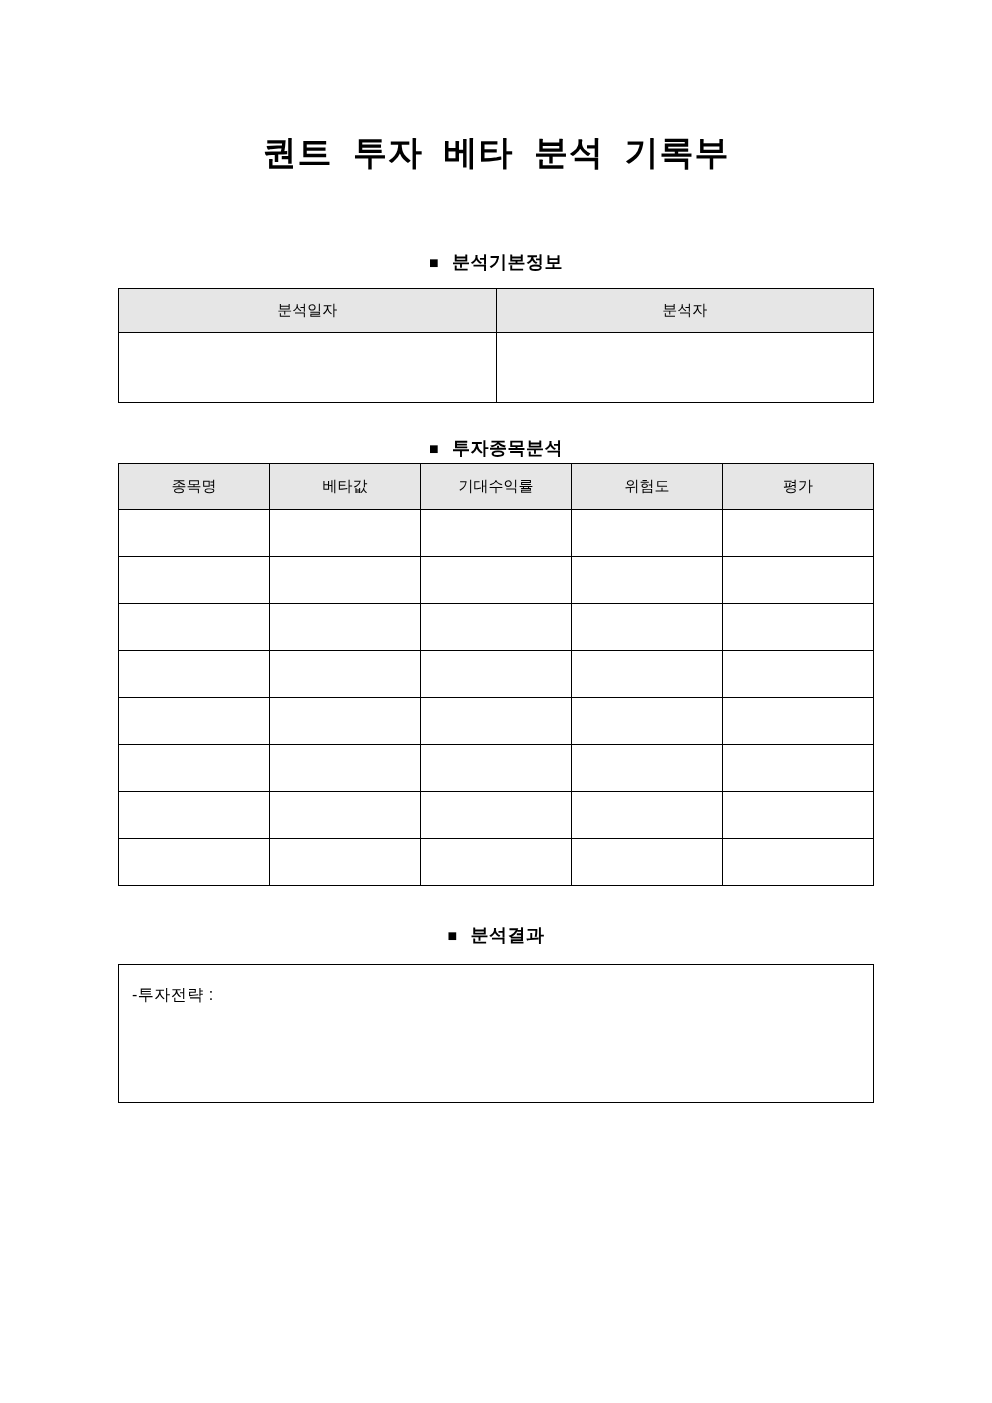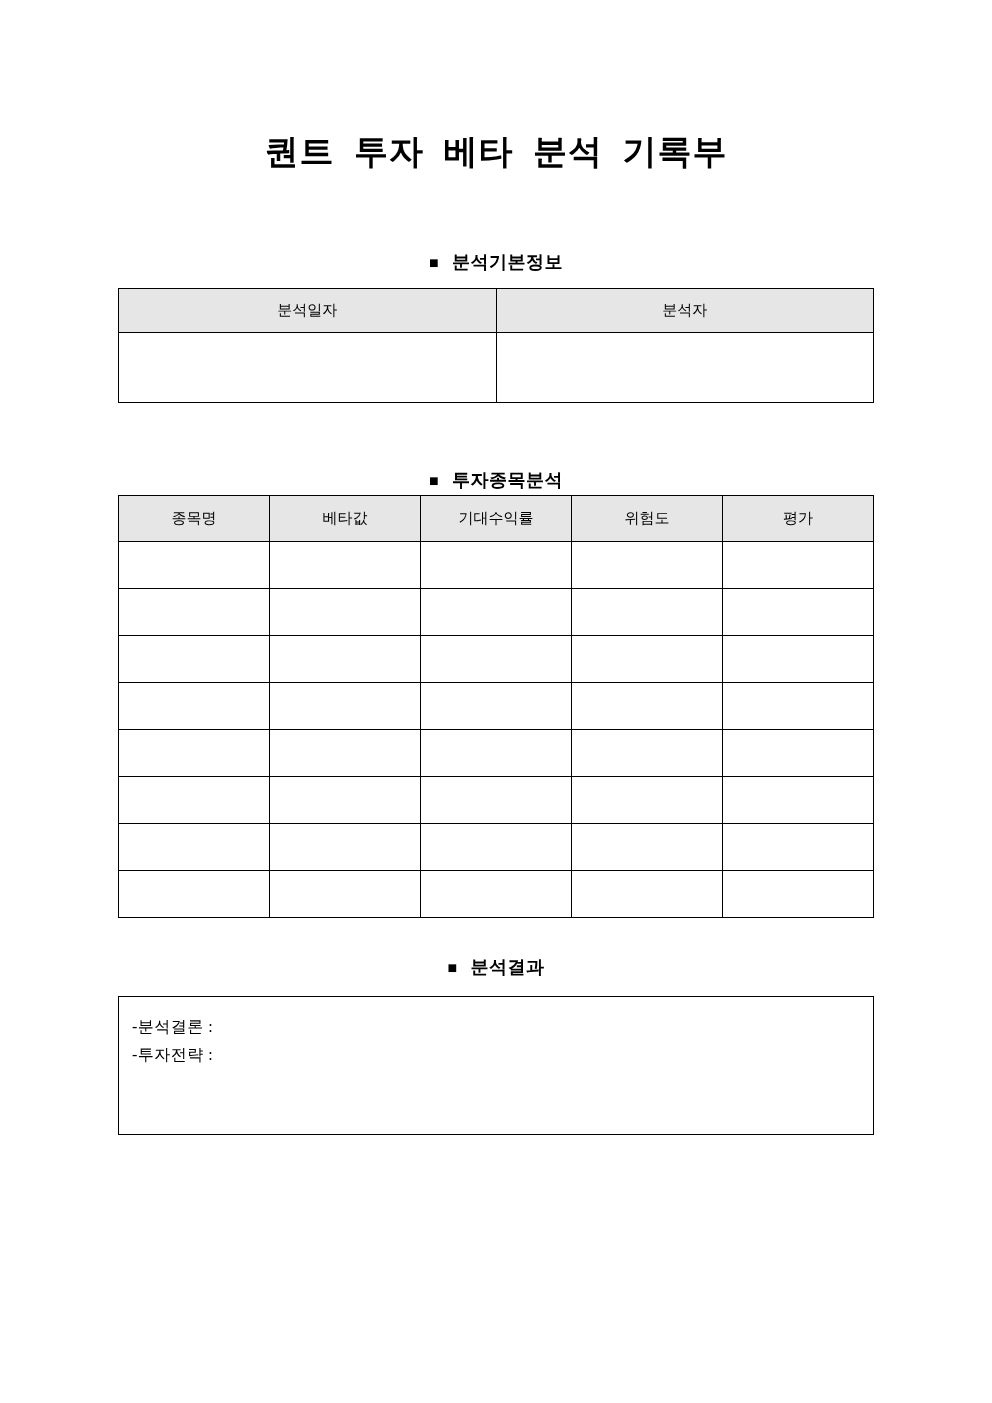"퀀트 투자 베타 분석 기록부" .page { font-family: Liberation Serif, serif -> none }
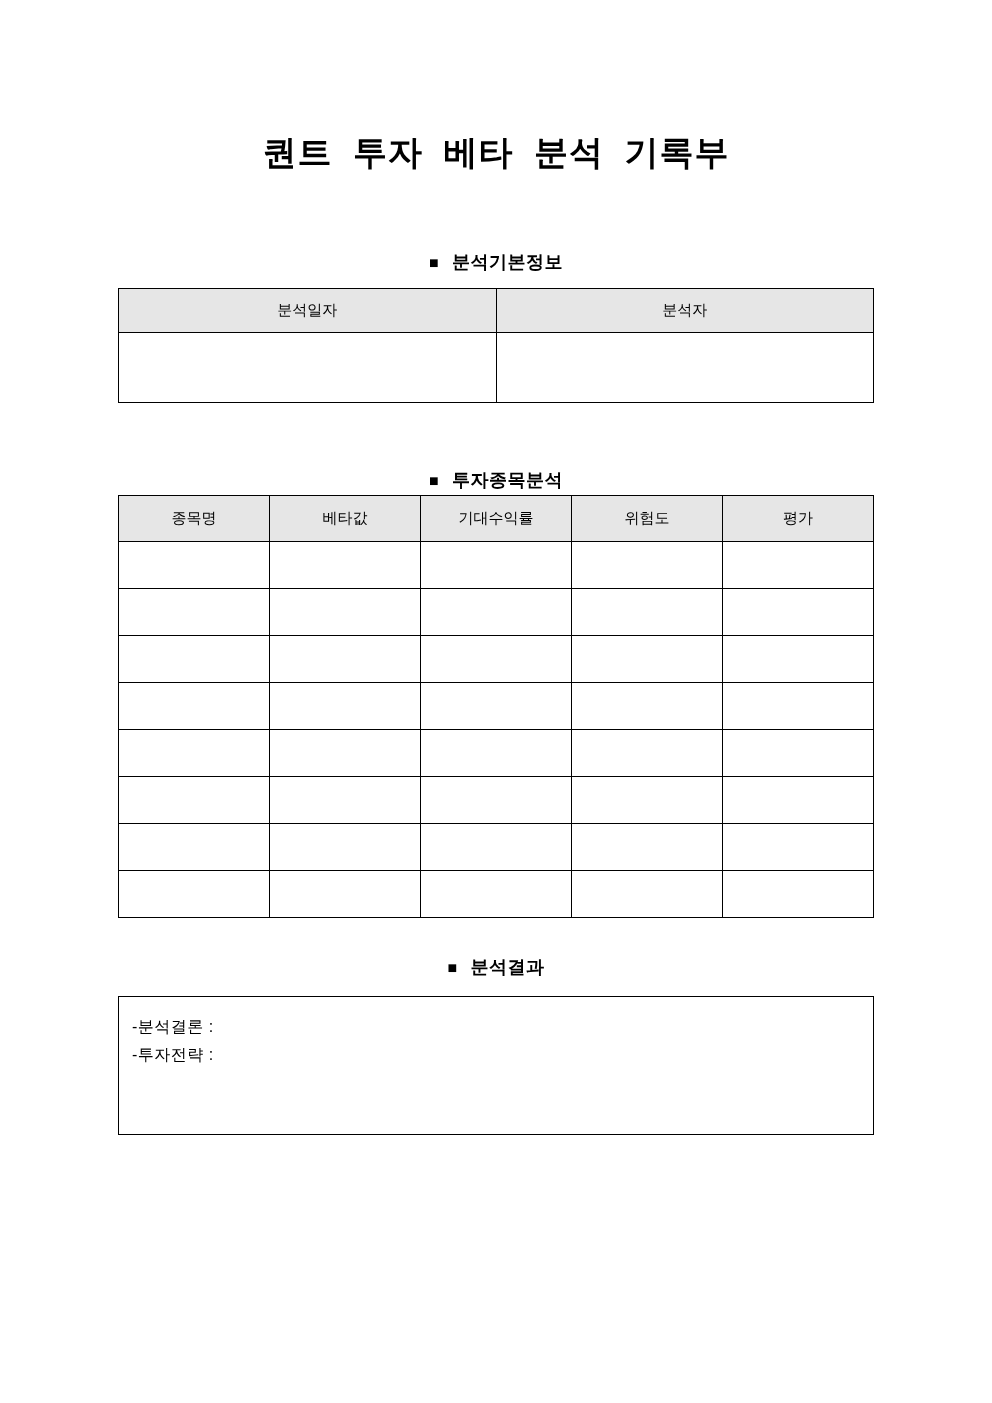"■ 투자종목분석" .heading-2 { margin-top: 64px -> 32px }
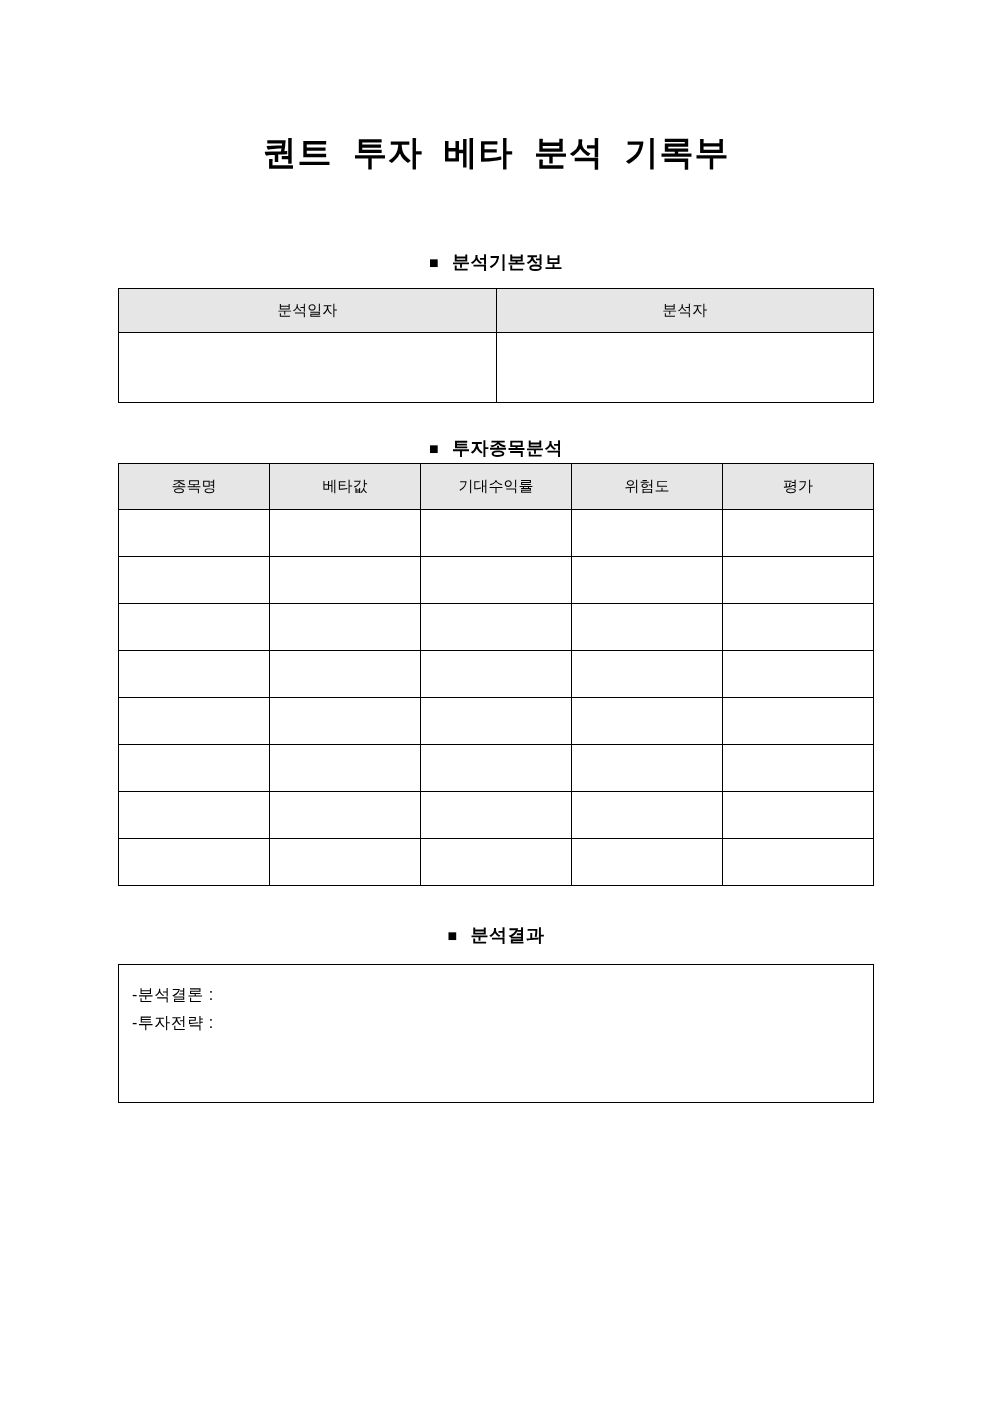"-분석결론 :" div.results-line { html: <div>-분석결론 :</div> -> none }
